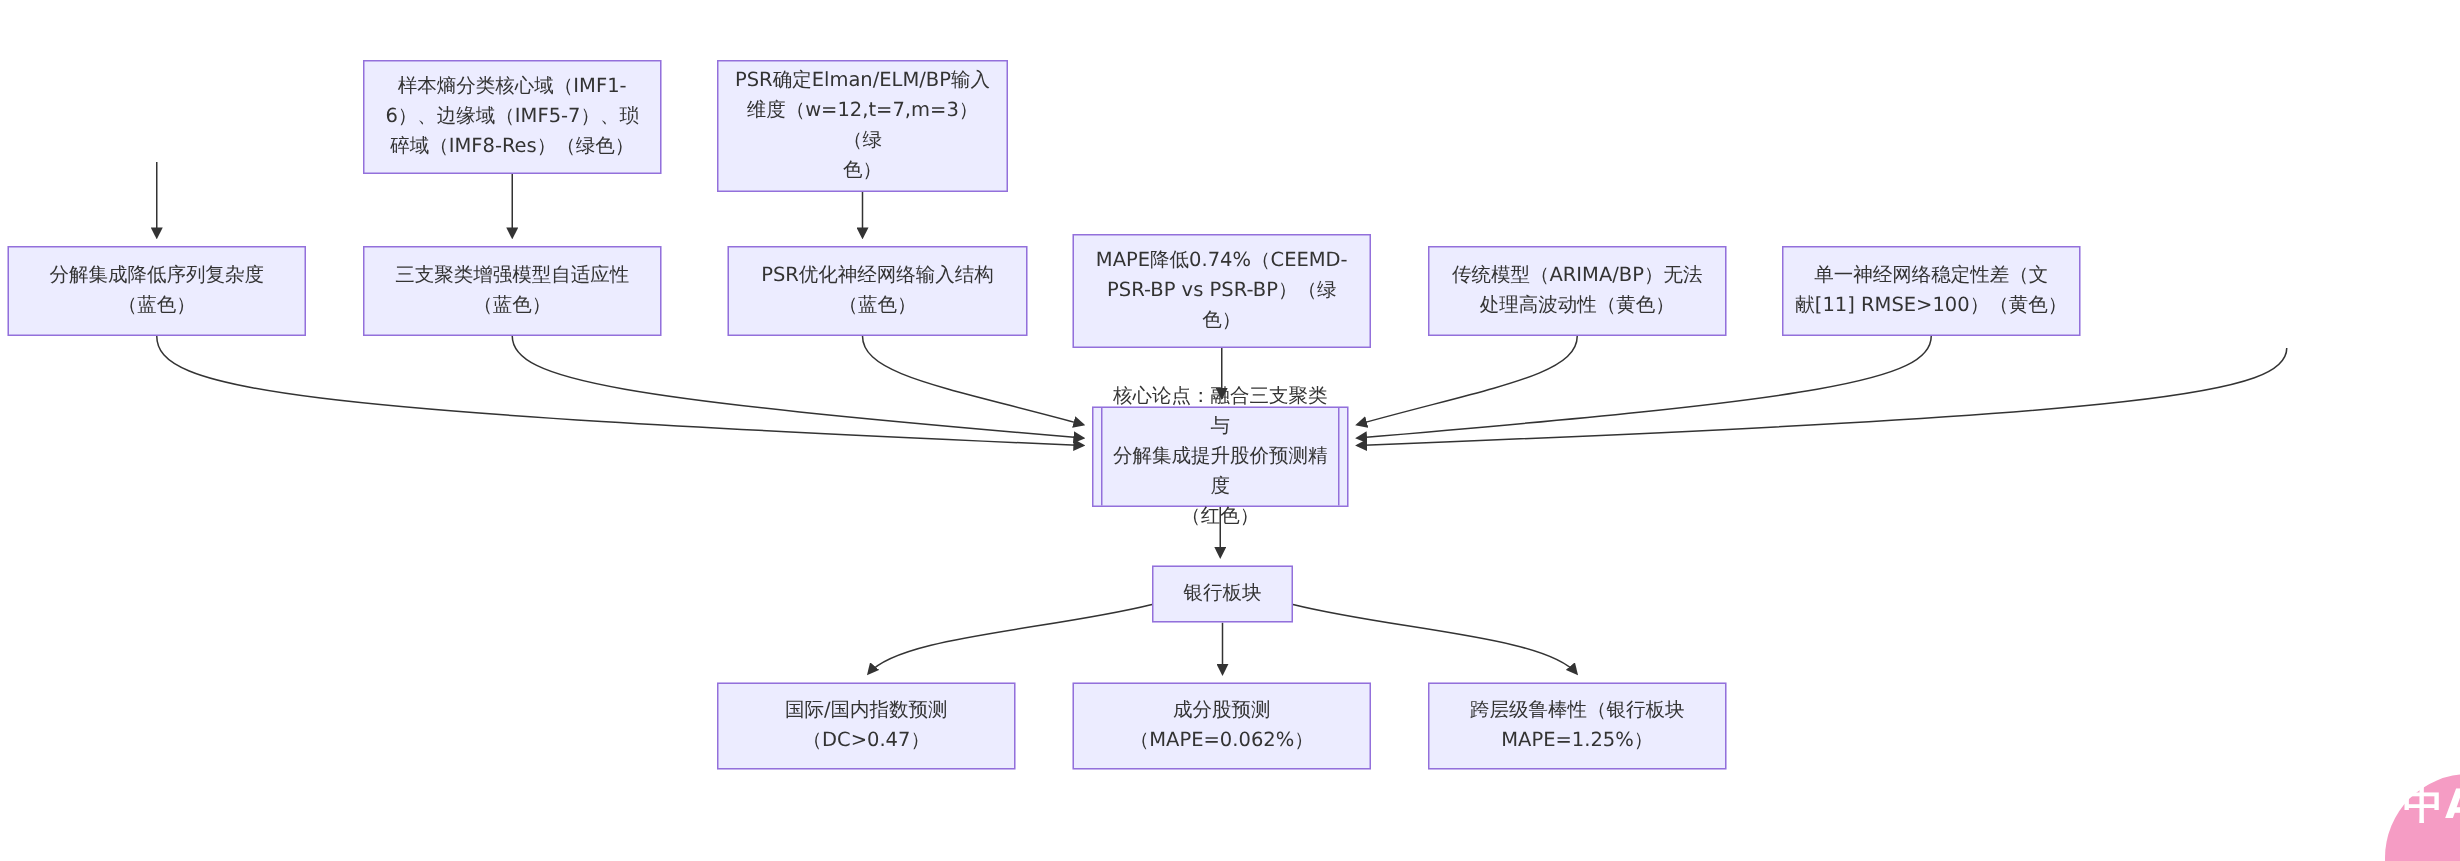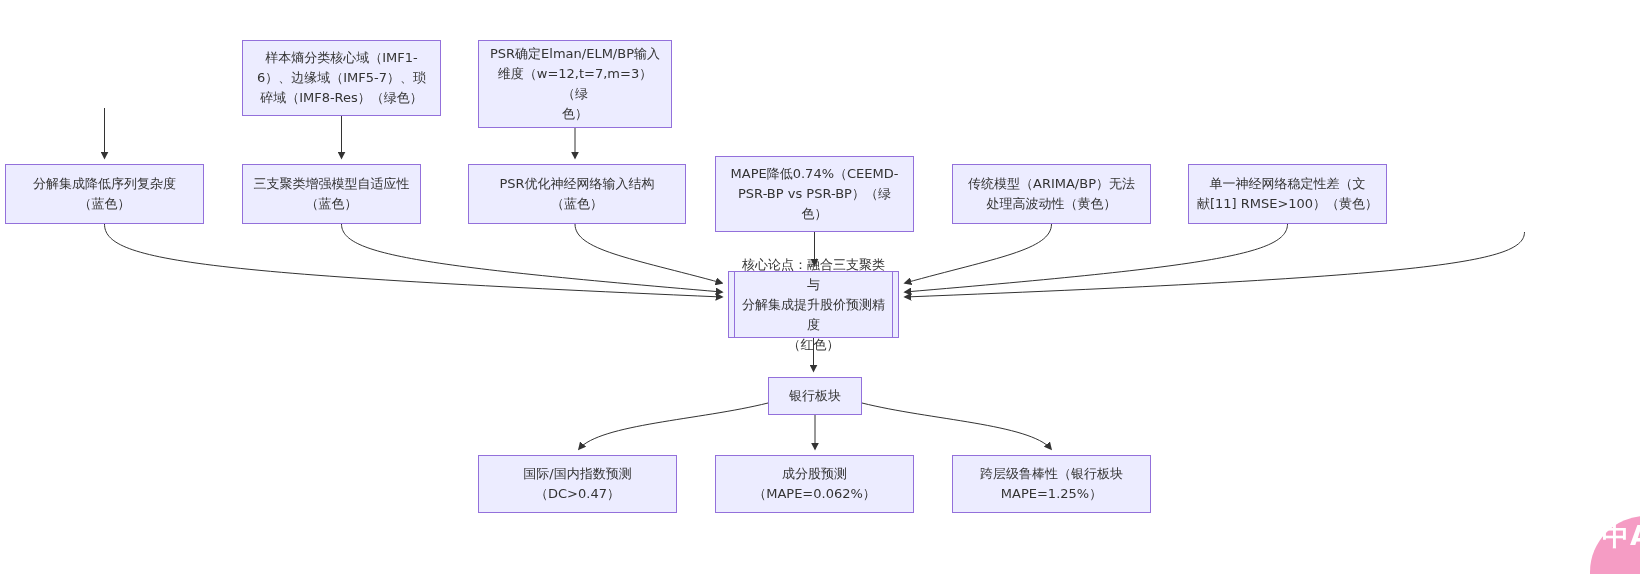"三支聚类增强模型自适应性" div.node { width: 179px -> 199px }
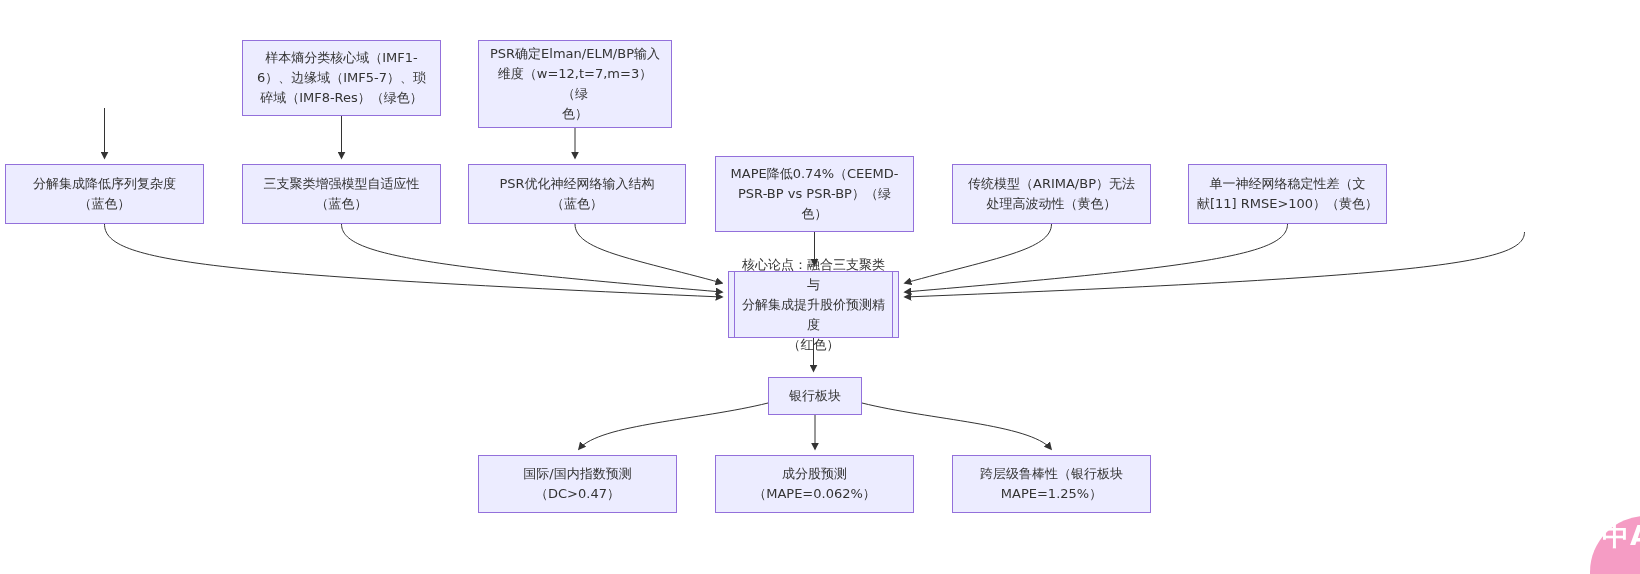"PSR优化神经网络输入结构" div.node { left: 468px -> 485px; width: 218px -> 200px }
